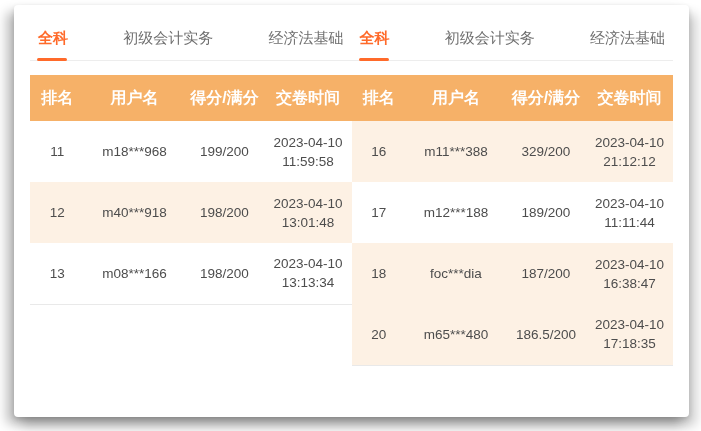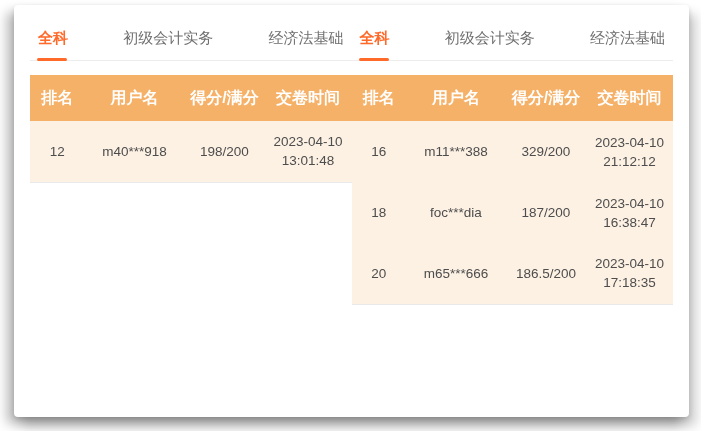"11" tr { html: none -> <tr> <td>11</td> <td>m18***968</td> <td>199/200</td> <td> <div> <span>2023-04-10</span> <span>11:59:58</span> </div> </td> </tr> }
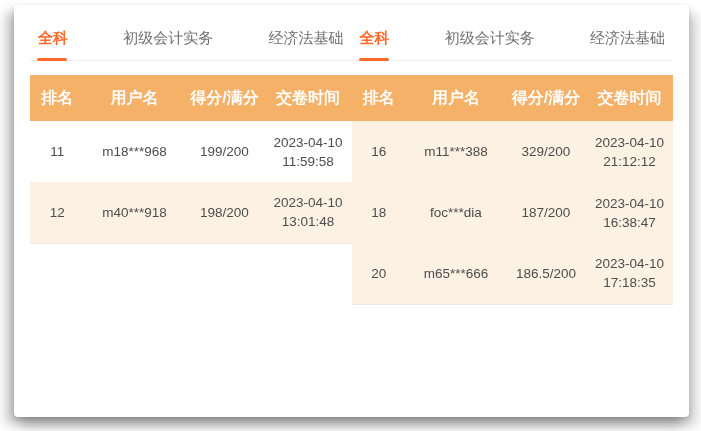"17" tr { html: none -> <tr> <td>17</td> <td>m12***188</td> <td>189/200</td> <td> <div> <span>2023-04-10</span> <span>11:11:44</span> </div> </td> </tr> }
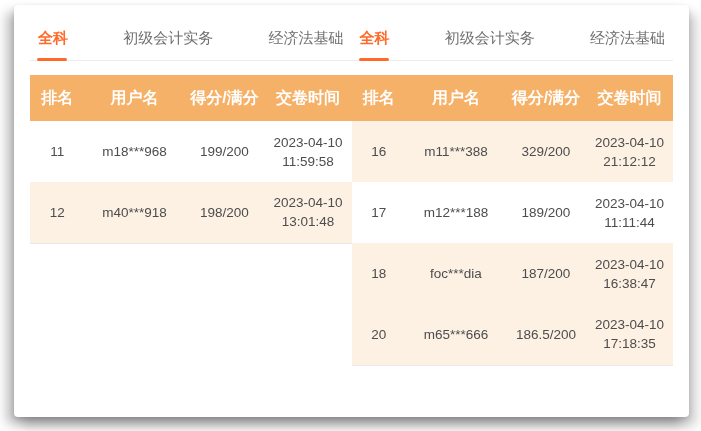"13" tr { html: none -> <tr> <td>13</td> <td>m08***166</td> <td>198/200</td> <td> <div> <span>2023-04-10</span> <span>13:13:34</span> </div> </td> </tr> }
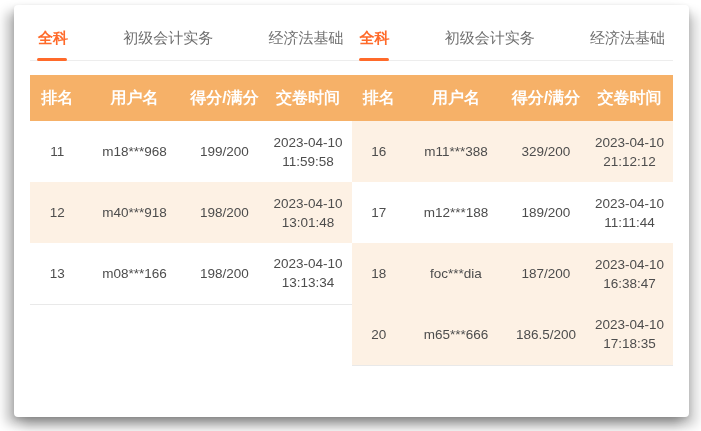"m65***666" td { text: 666 -> 480 }
